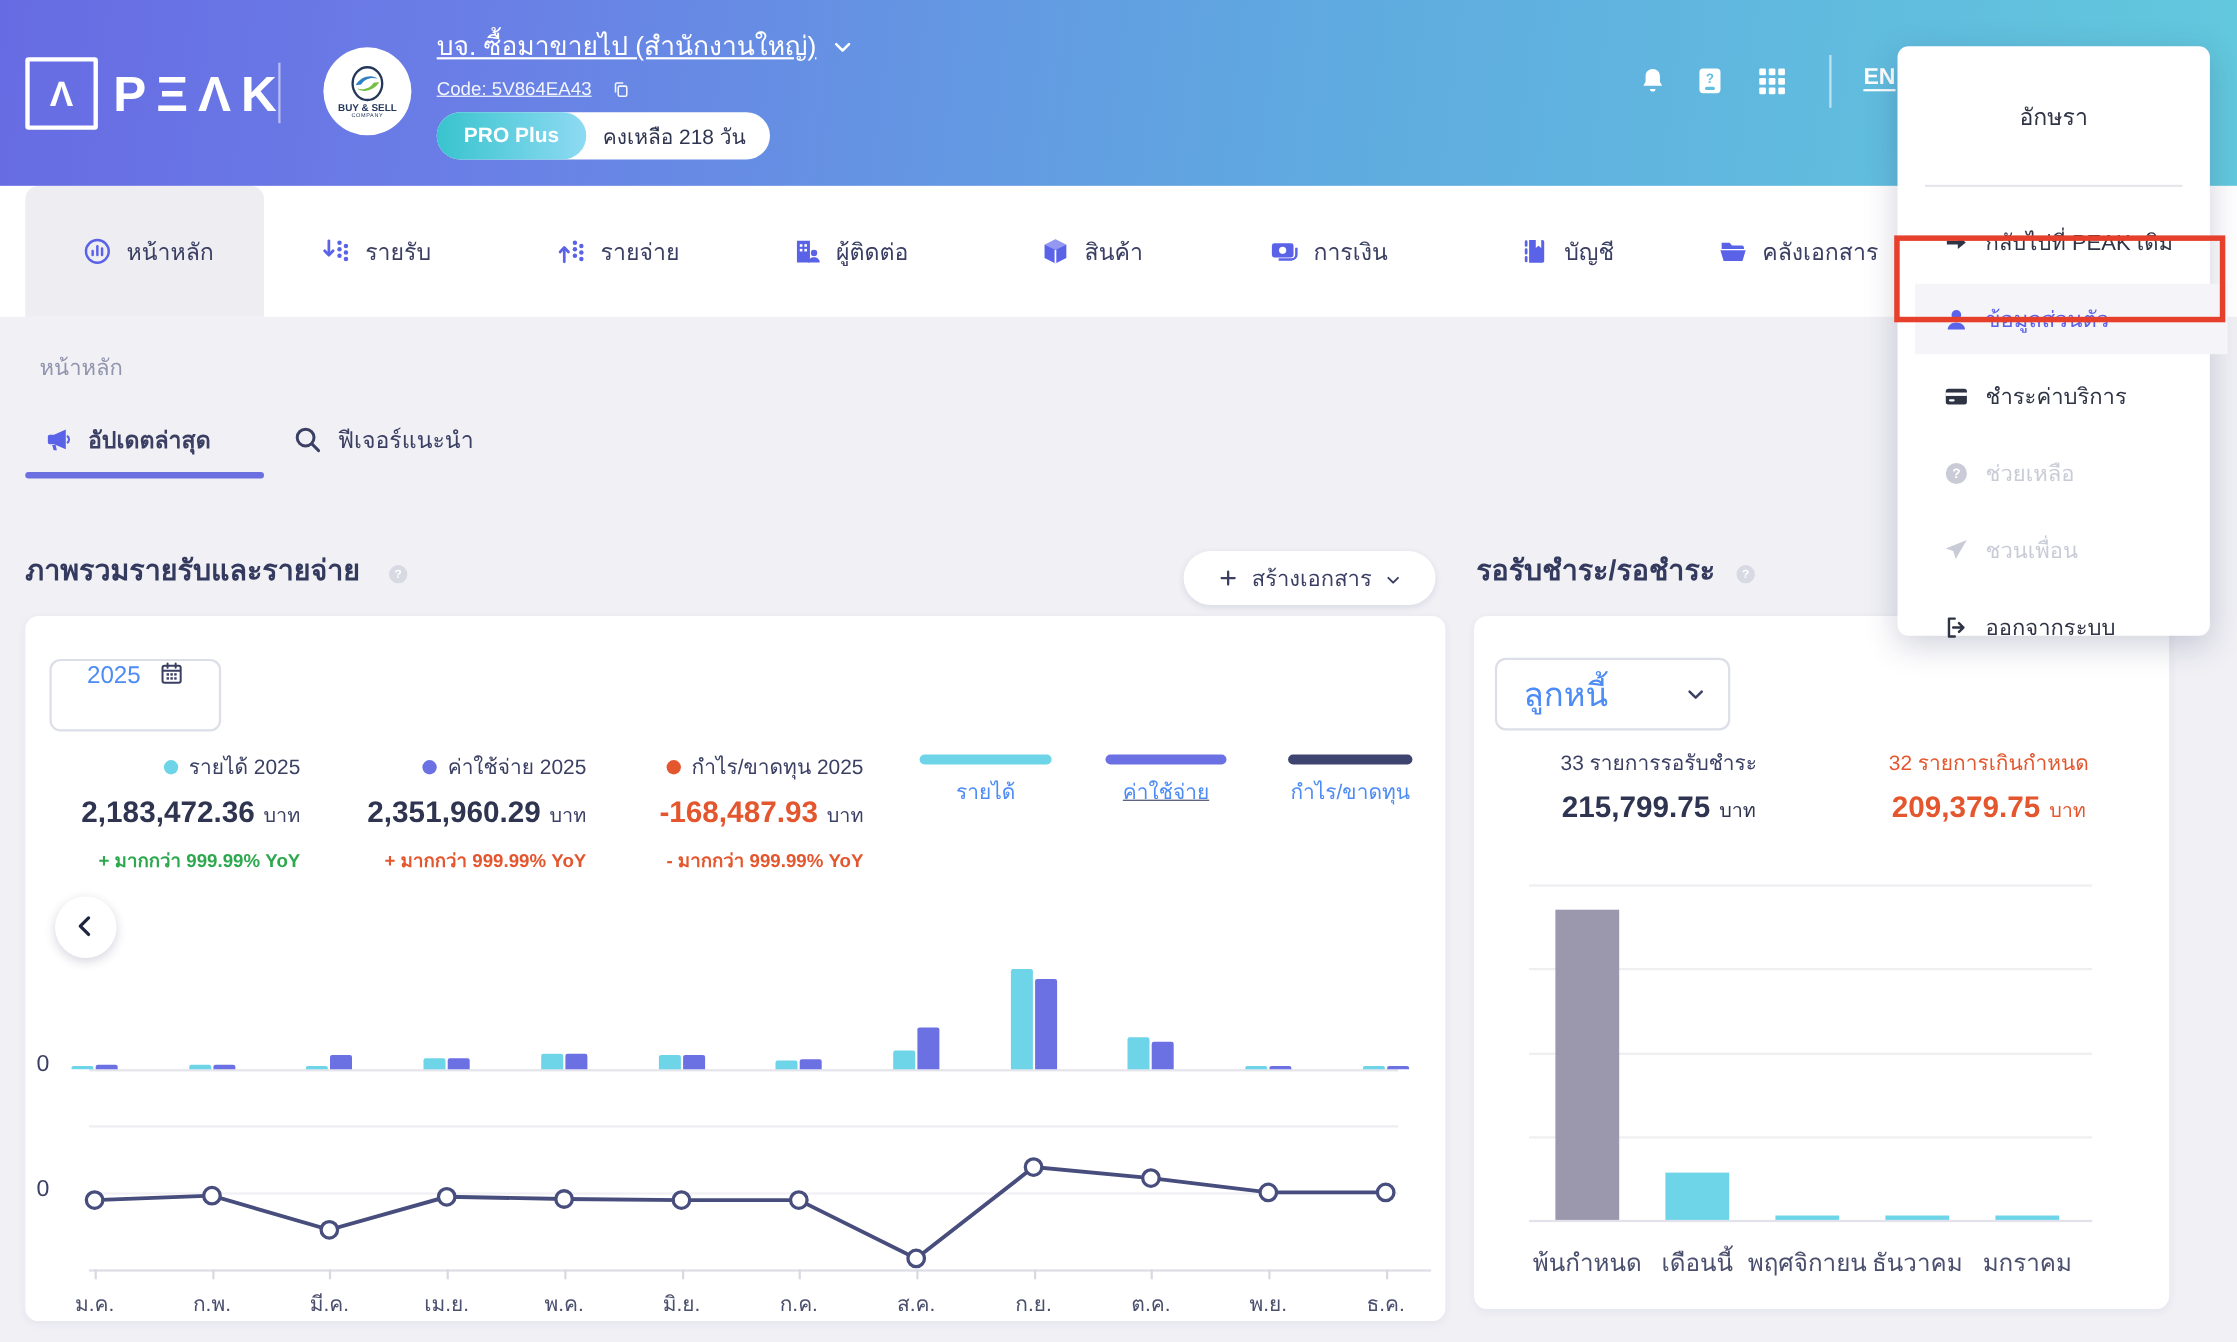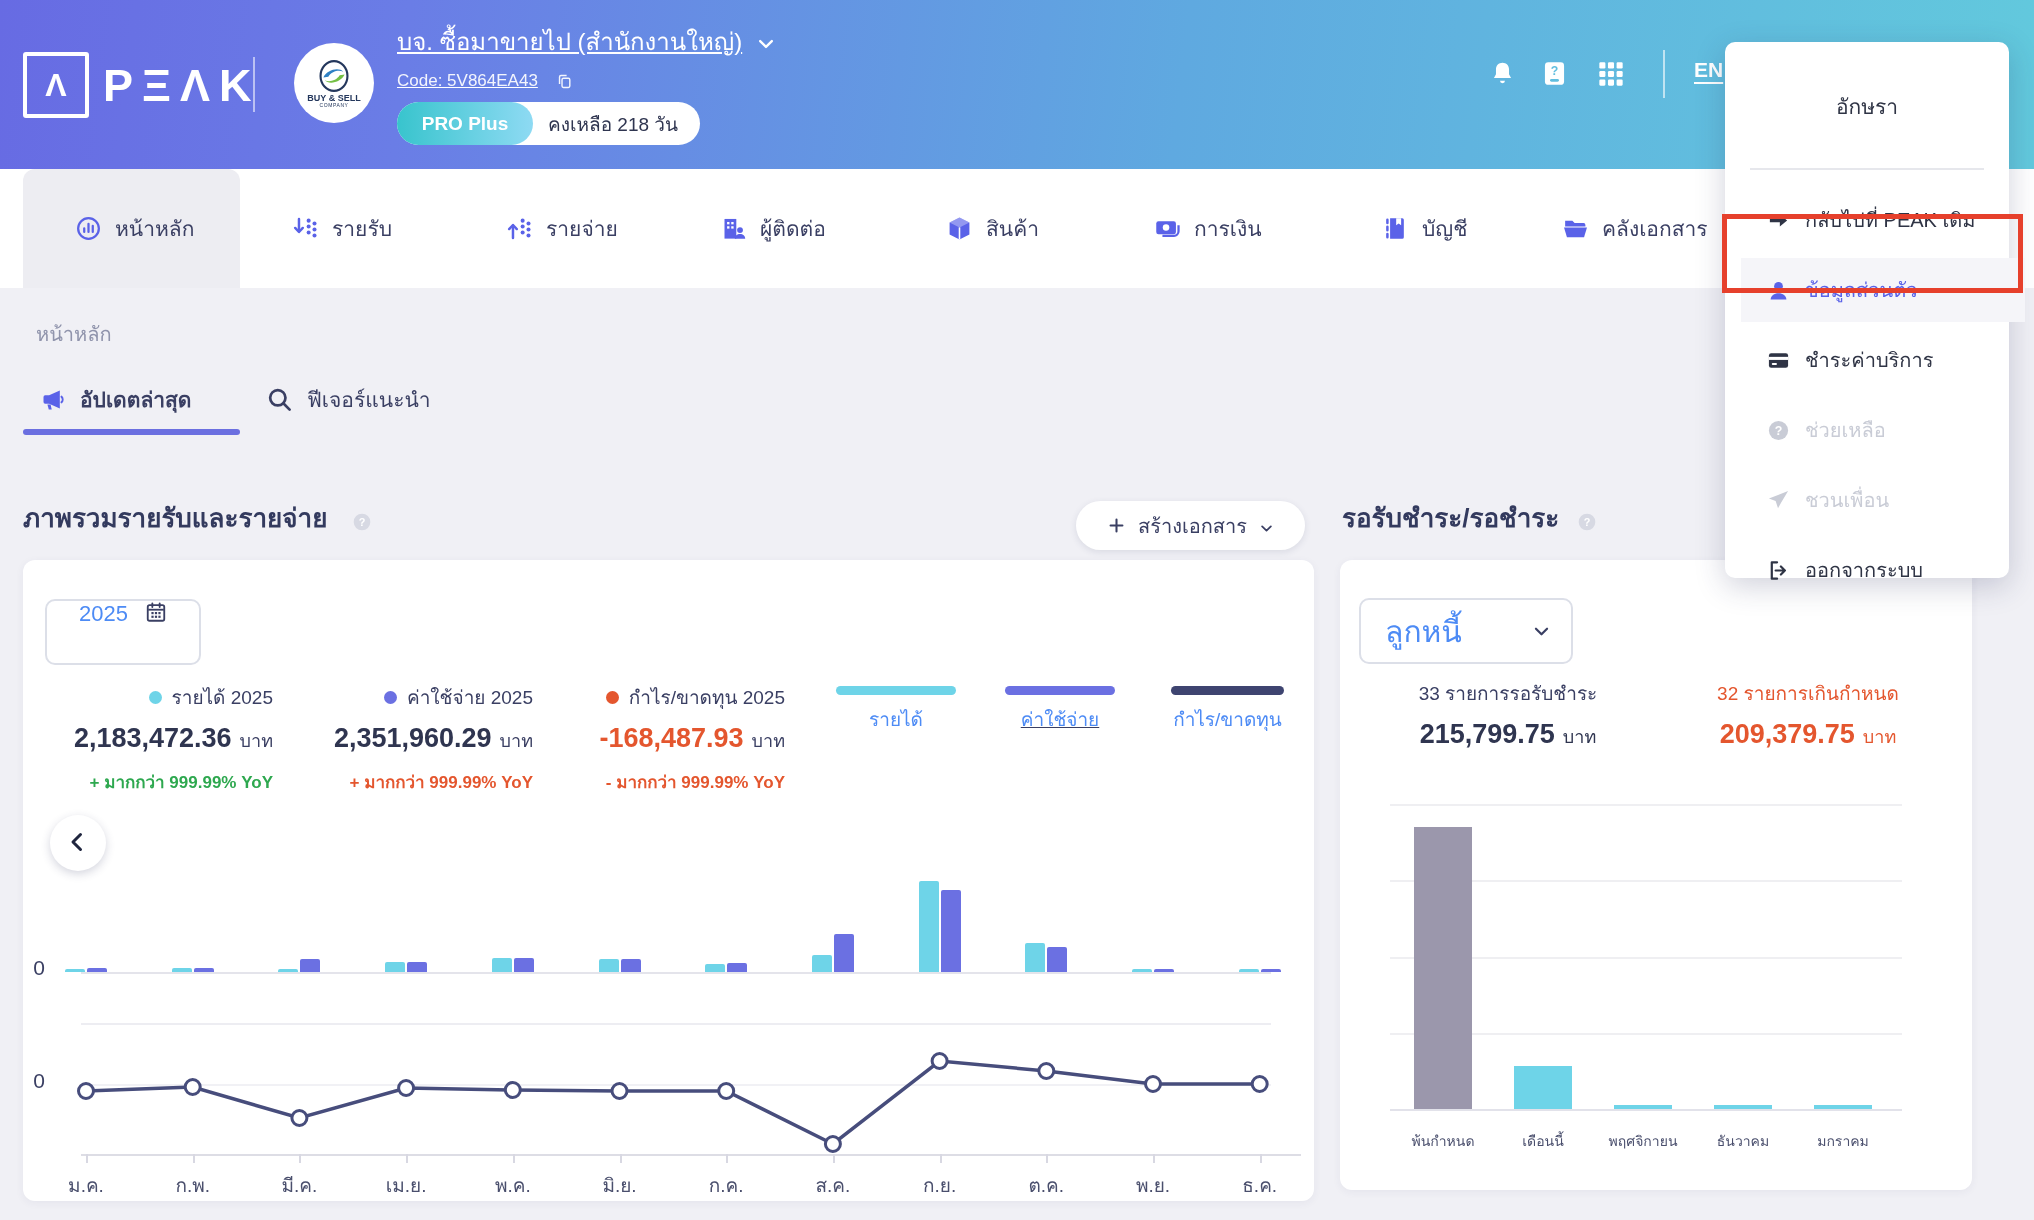"พ้นกำหนด" .alabel { font-size: 14px -> 22px }
